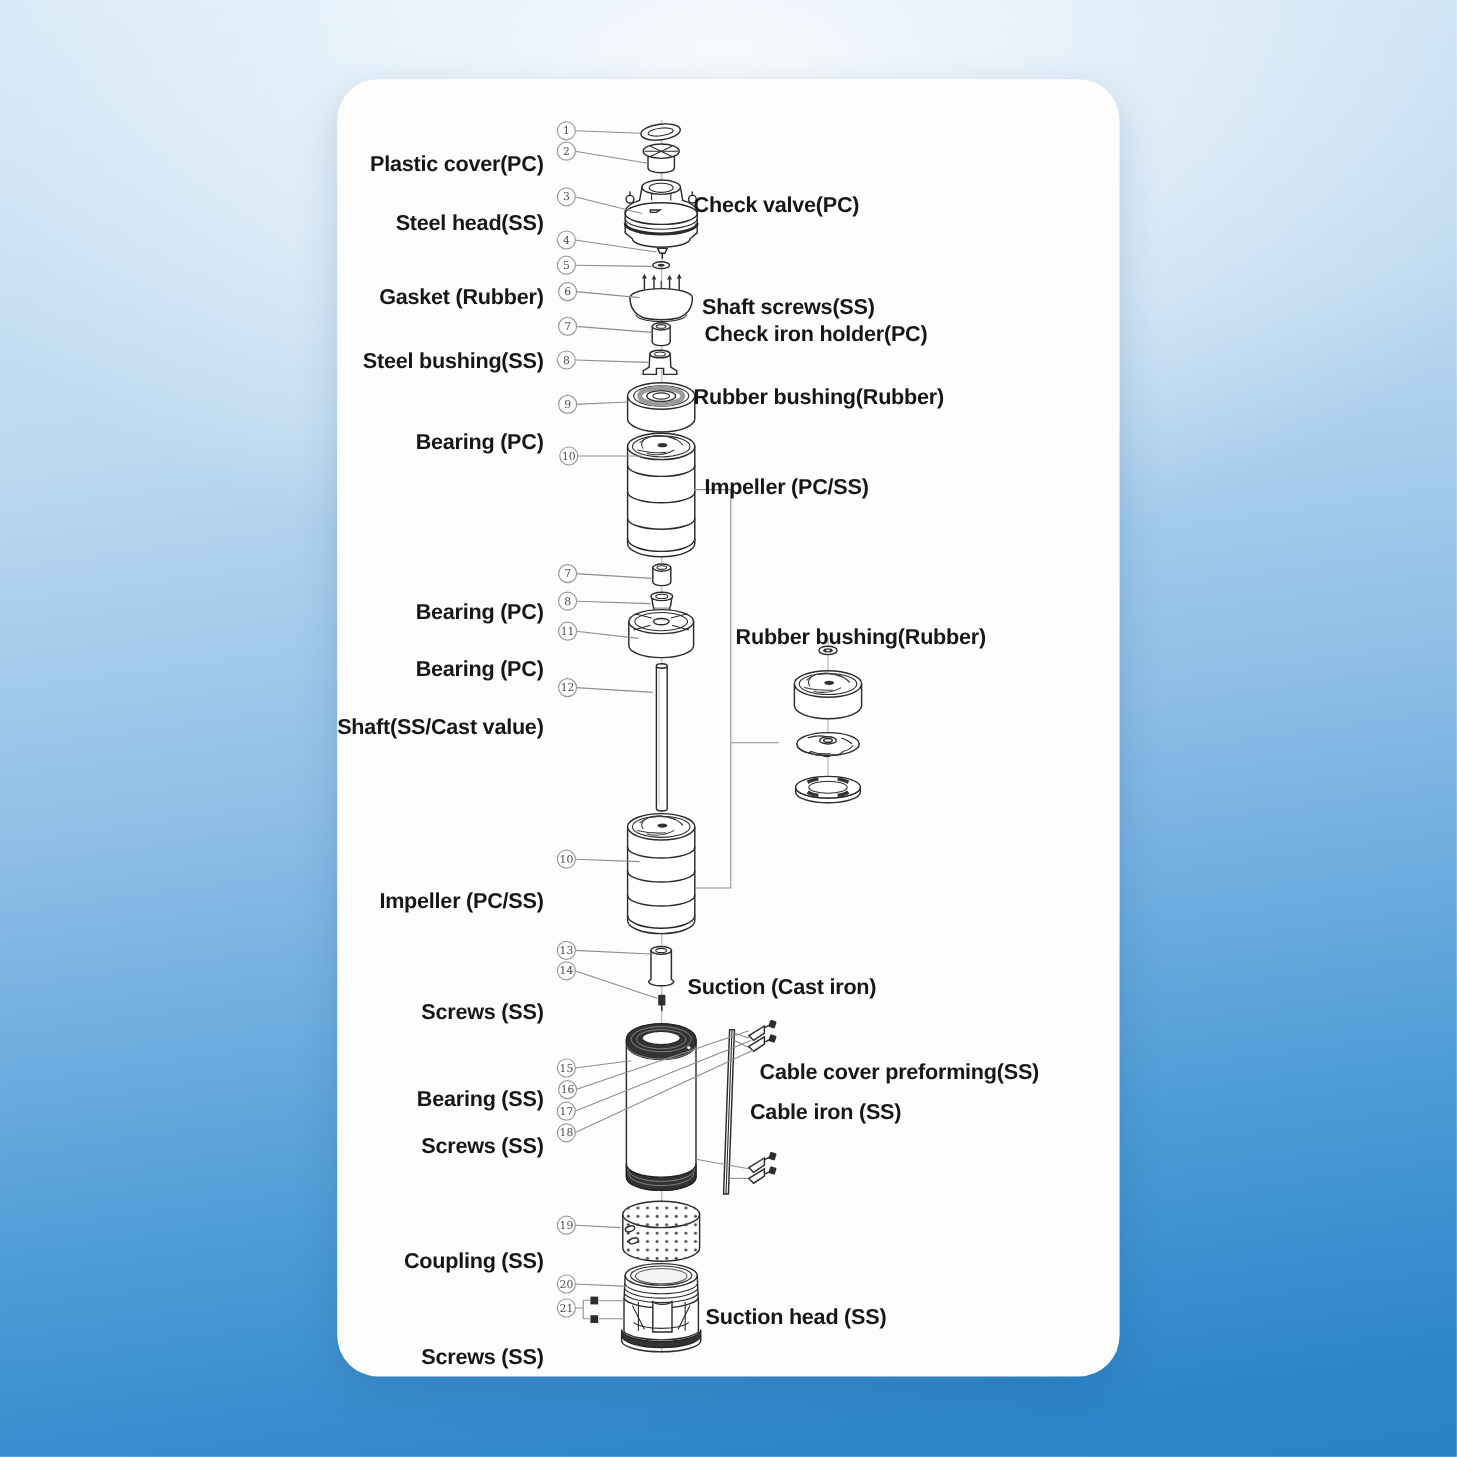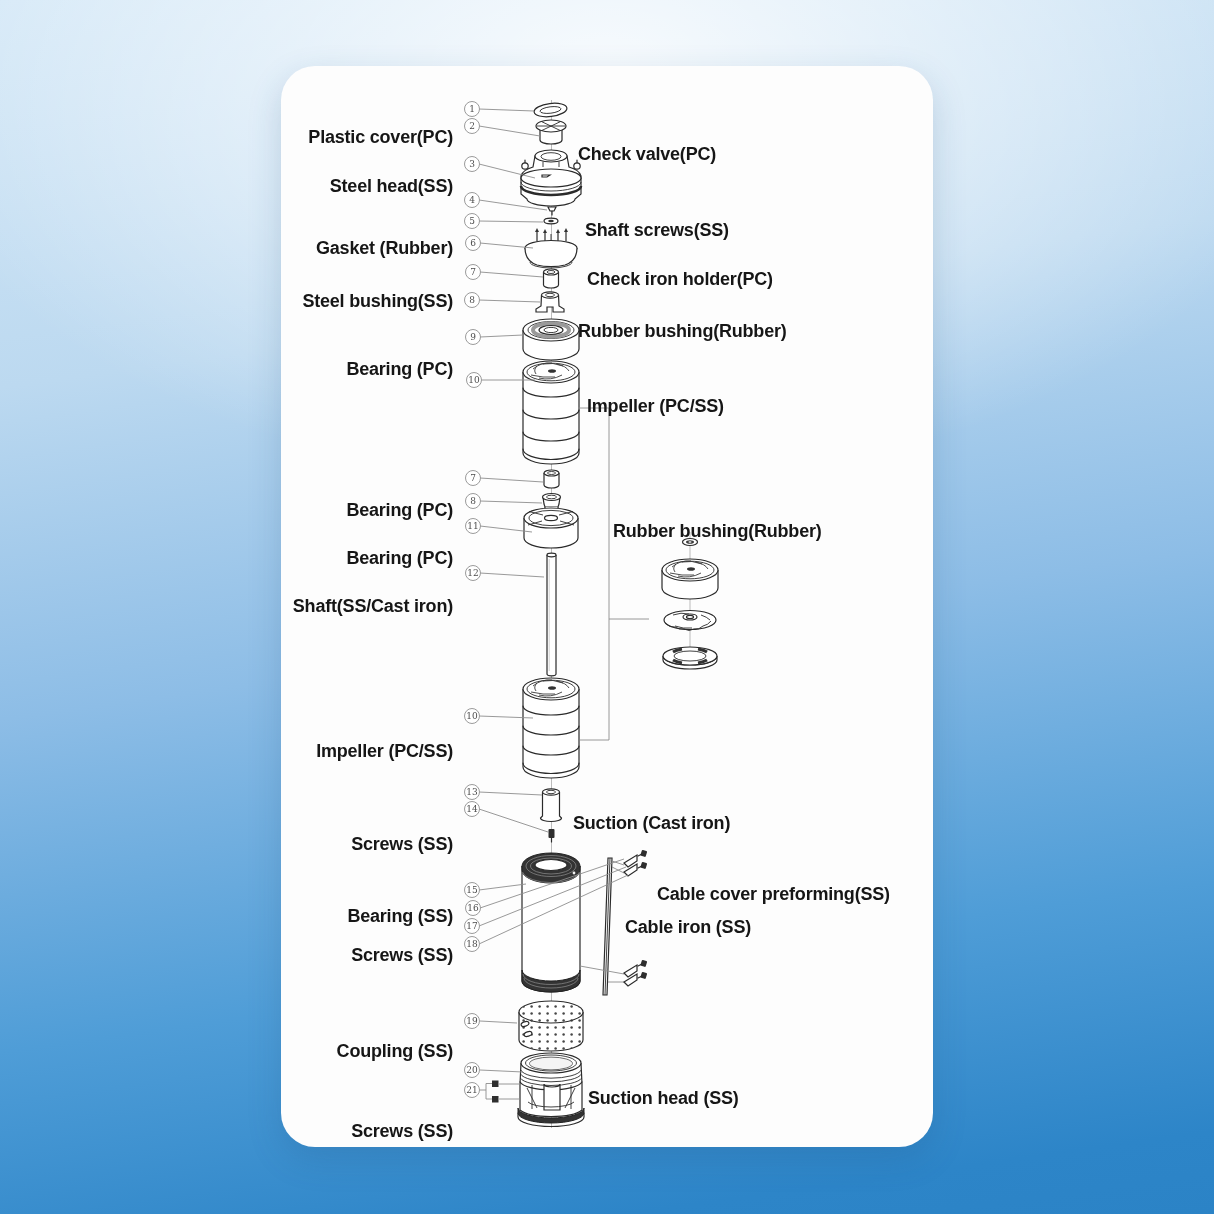"Check valve(PC)" div.lbl { top: 56px -> 73px }
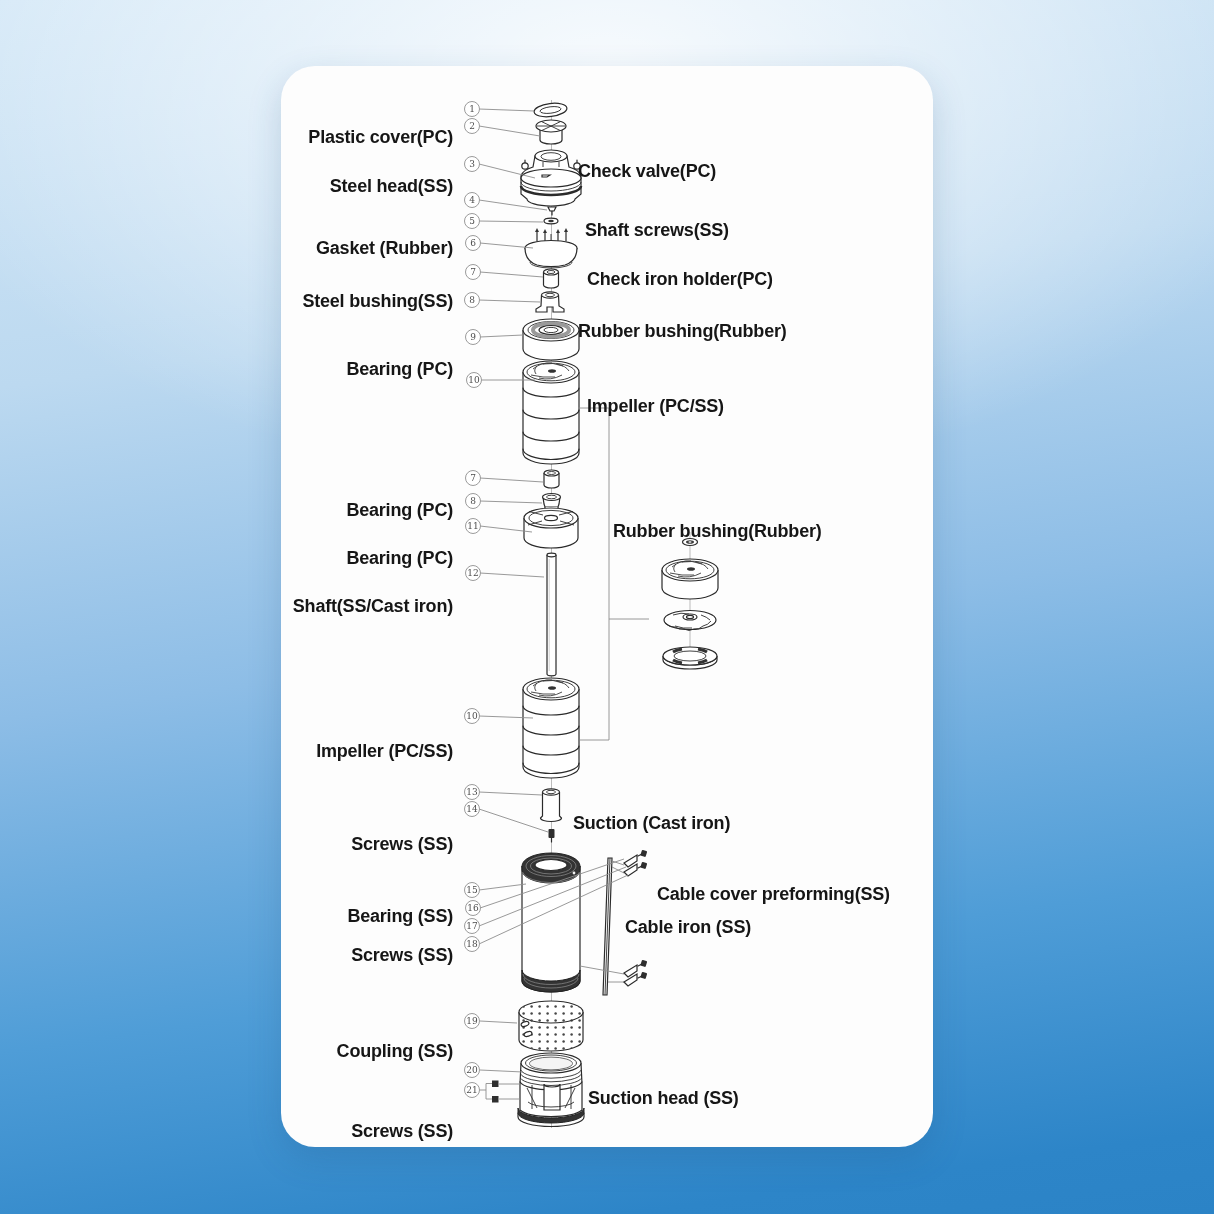"Shaft screws(SS)" div.lbl { top: 132px -> 158px }
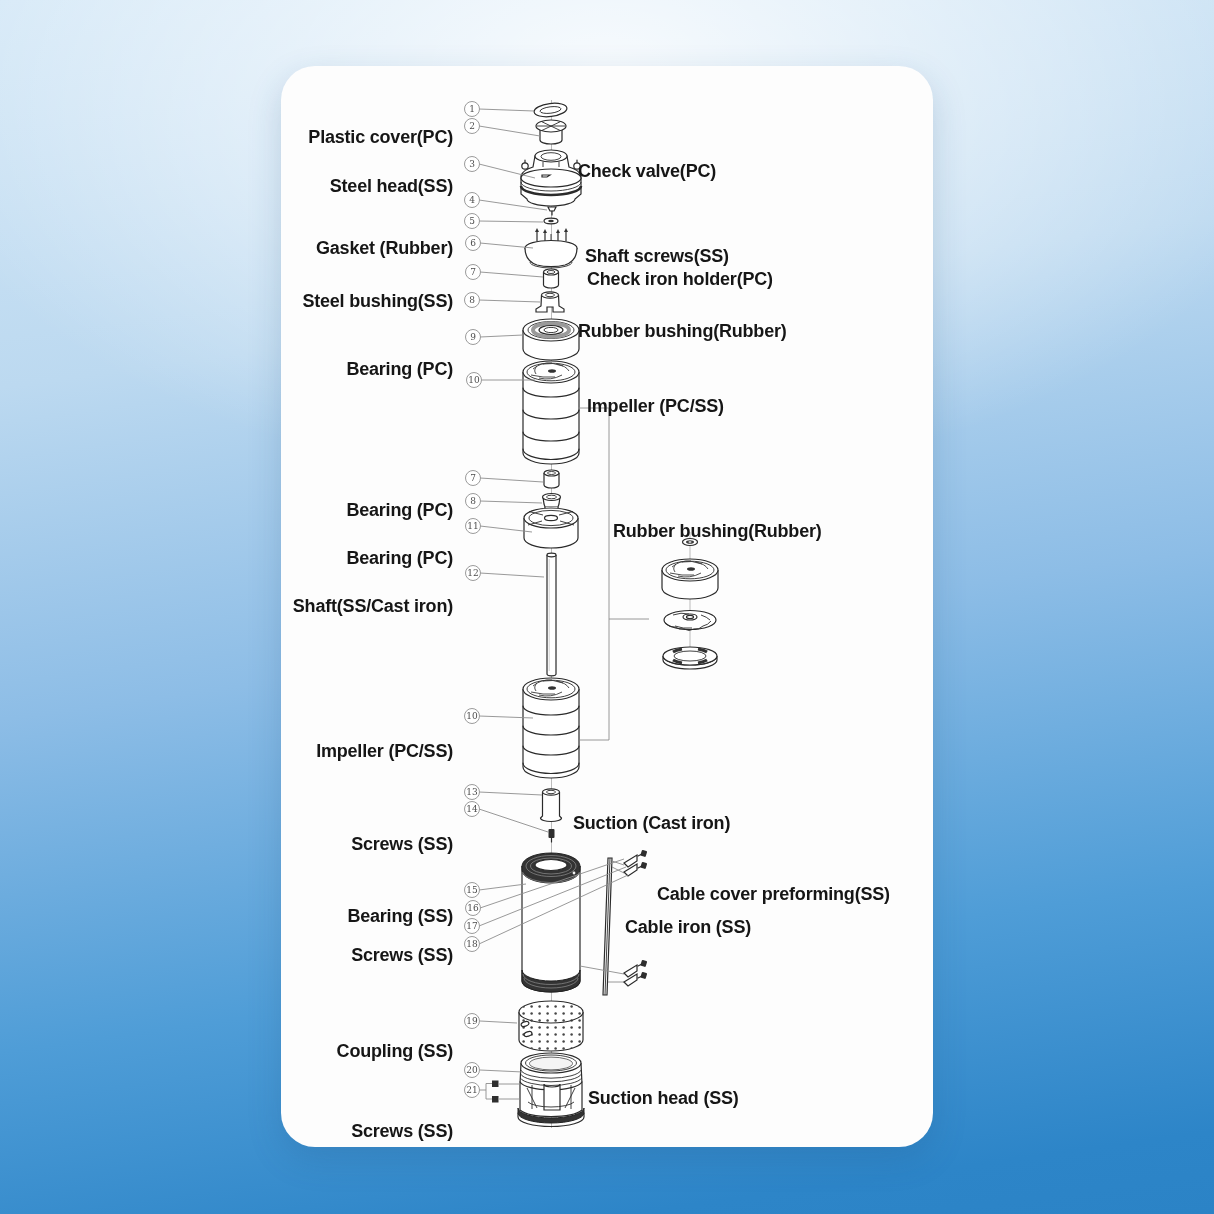"Shaft(SS/Cast iron)" div.lbl { text: iron -> value }
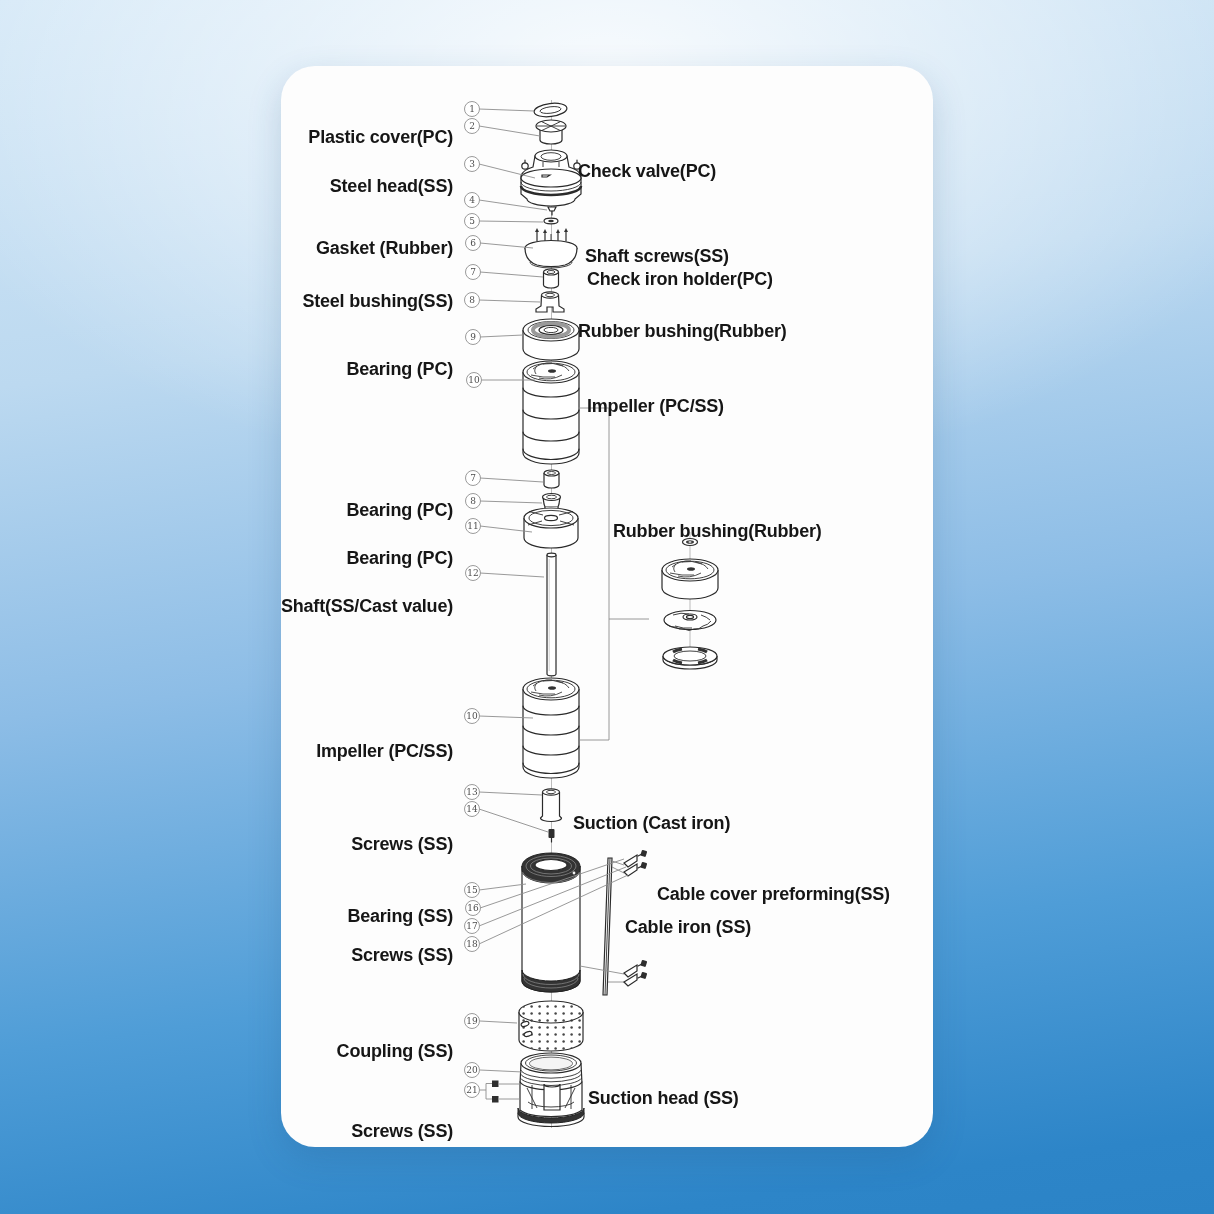"Cable cover preforming(SS)" div.lbl { left: 376px -> 352px }
